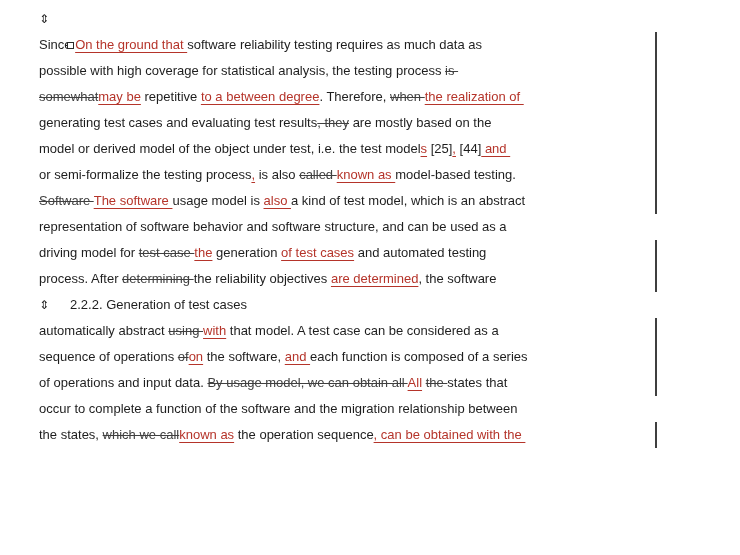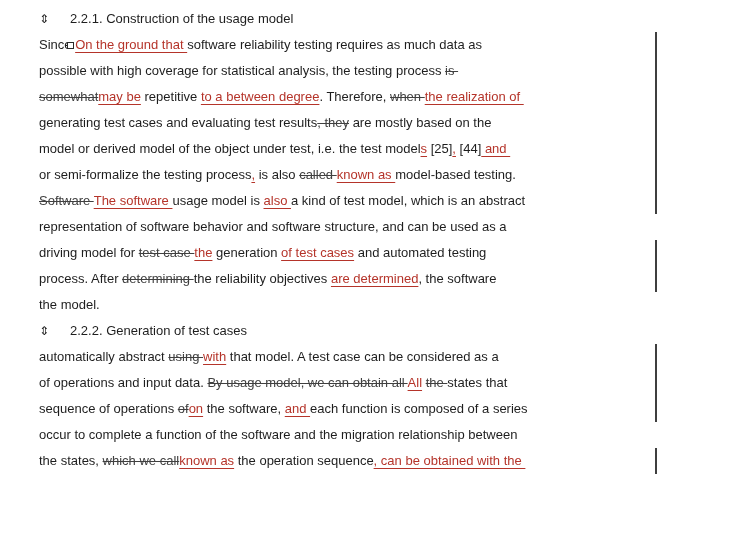"2.2.1. Construction of the usage" span.heading-text { html: <span>2.2.1. Construction of the usage model</span> -> none }
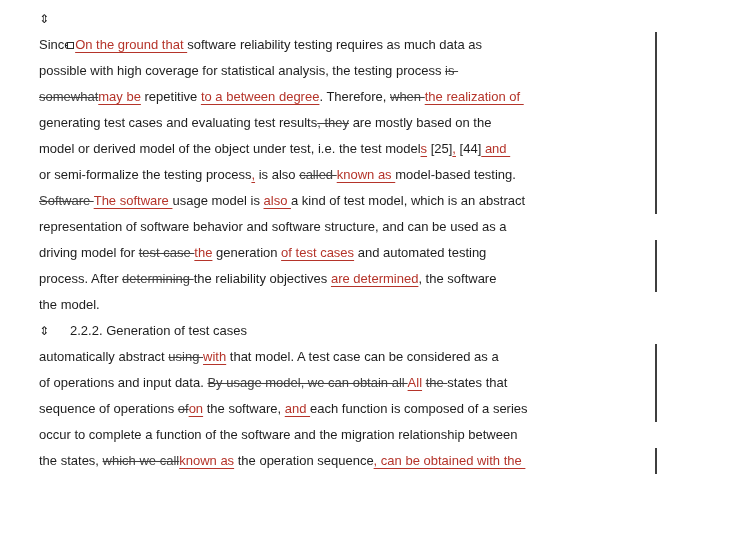"the model." div.line { html: <div><span>the model.</span></div> -> none }
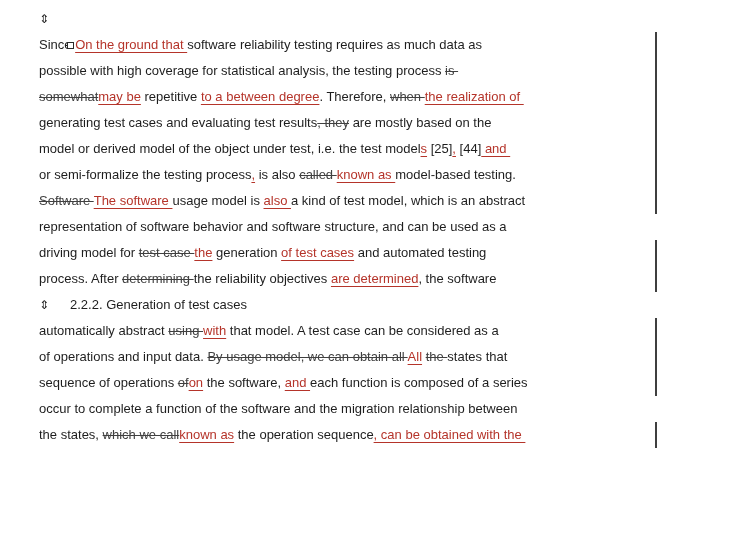"of operations and input data." div.line { order: before "sequence of operations ofon the" -> after "sequence of operations ofon the" }
